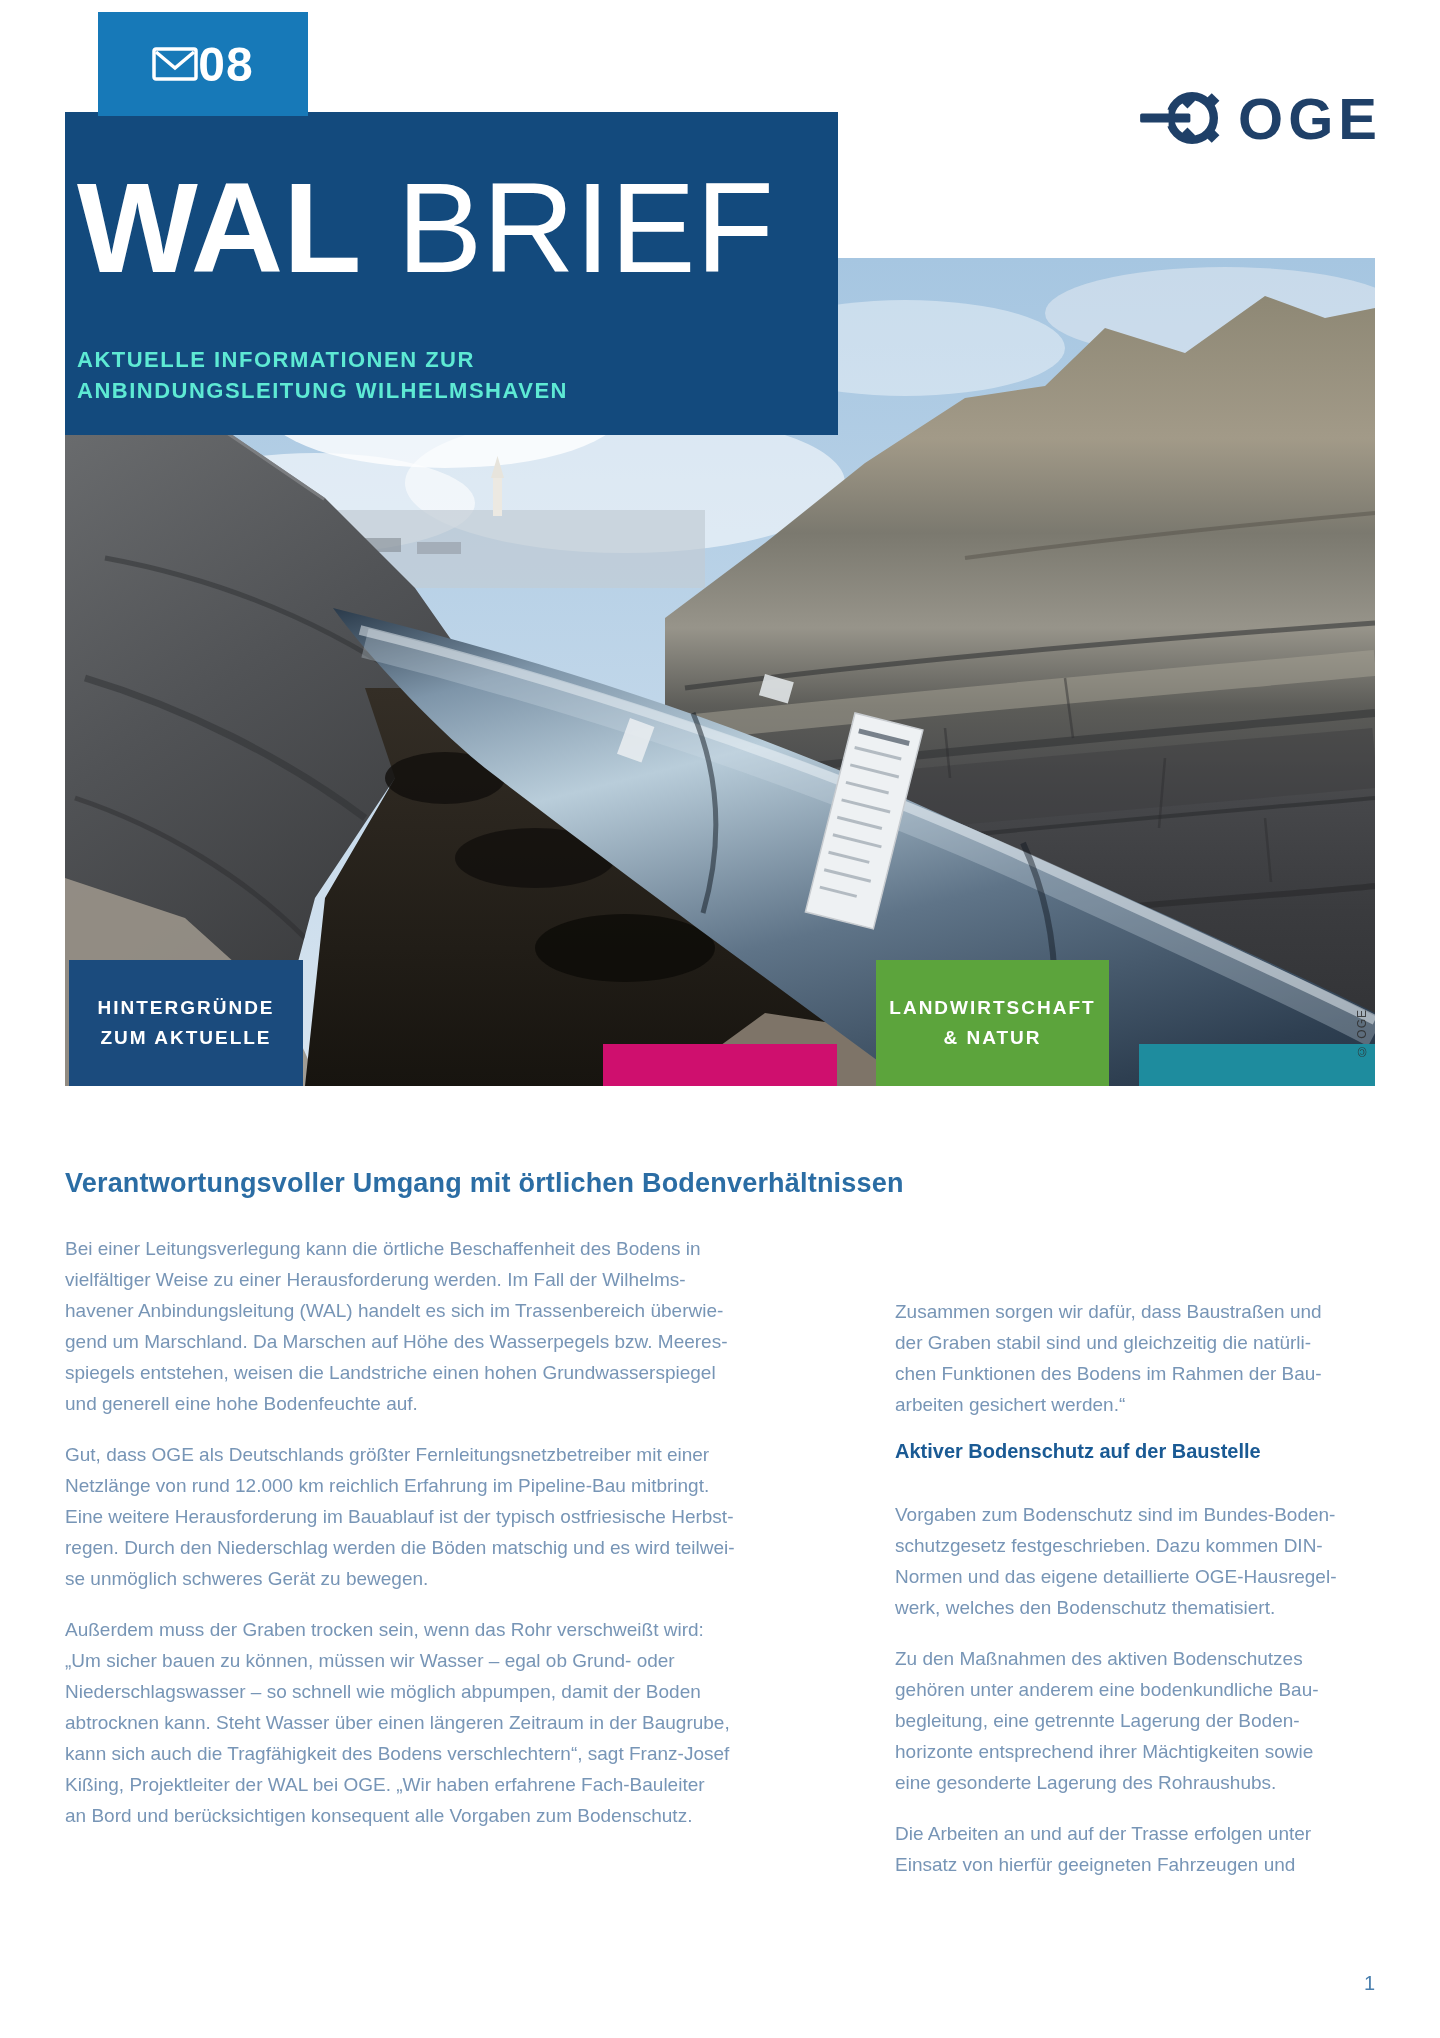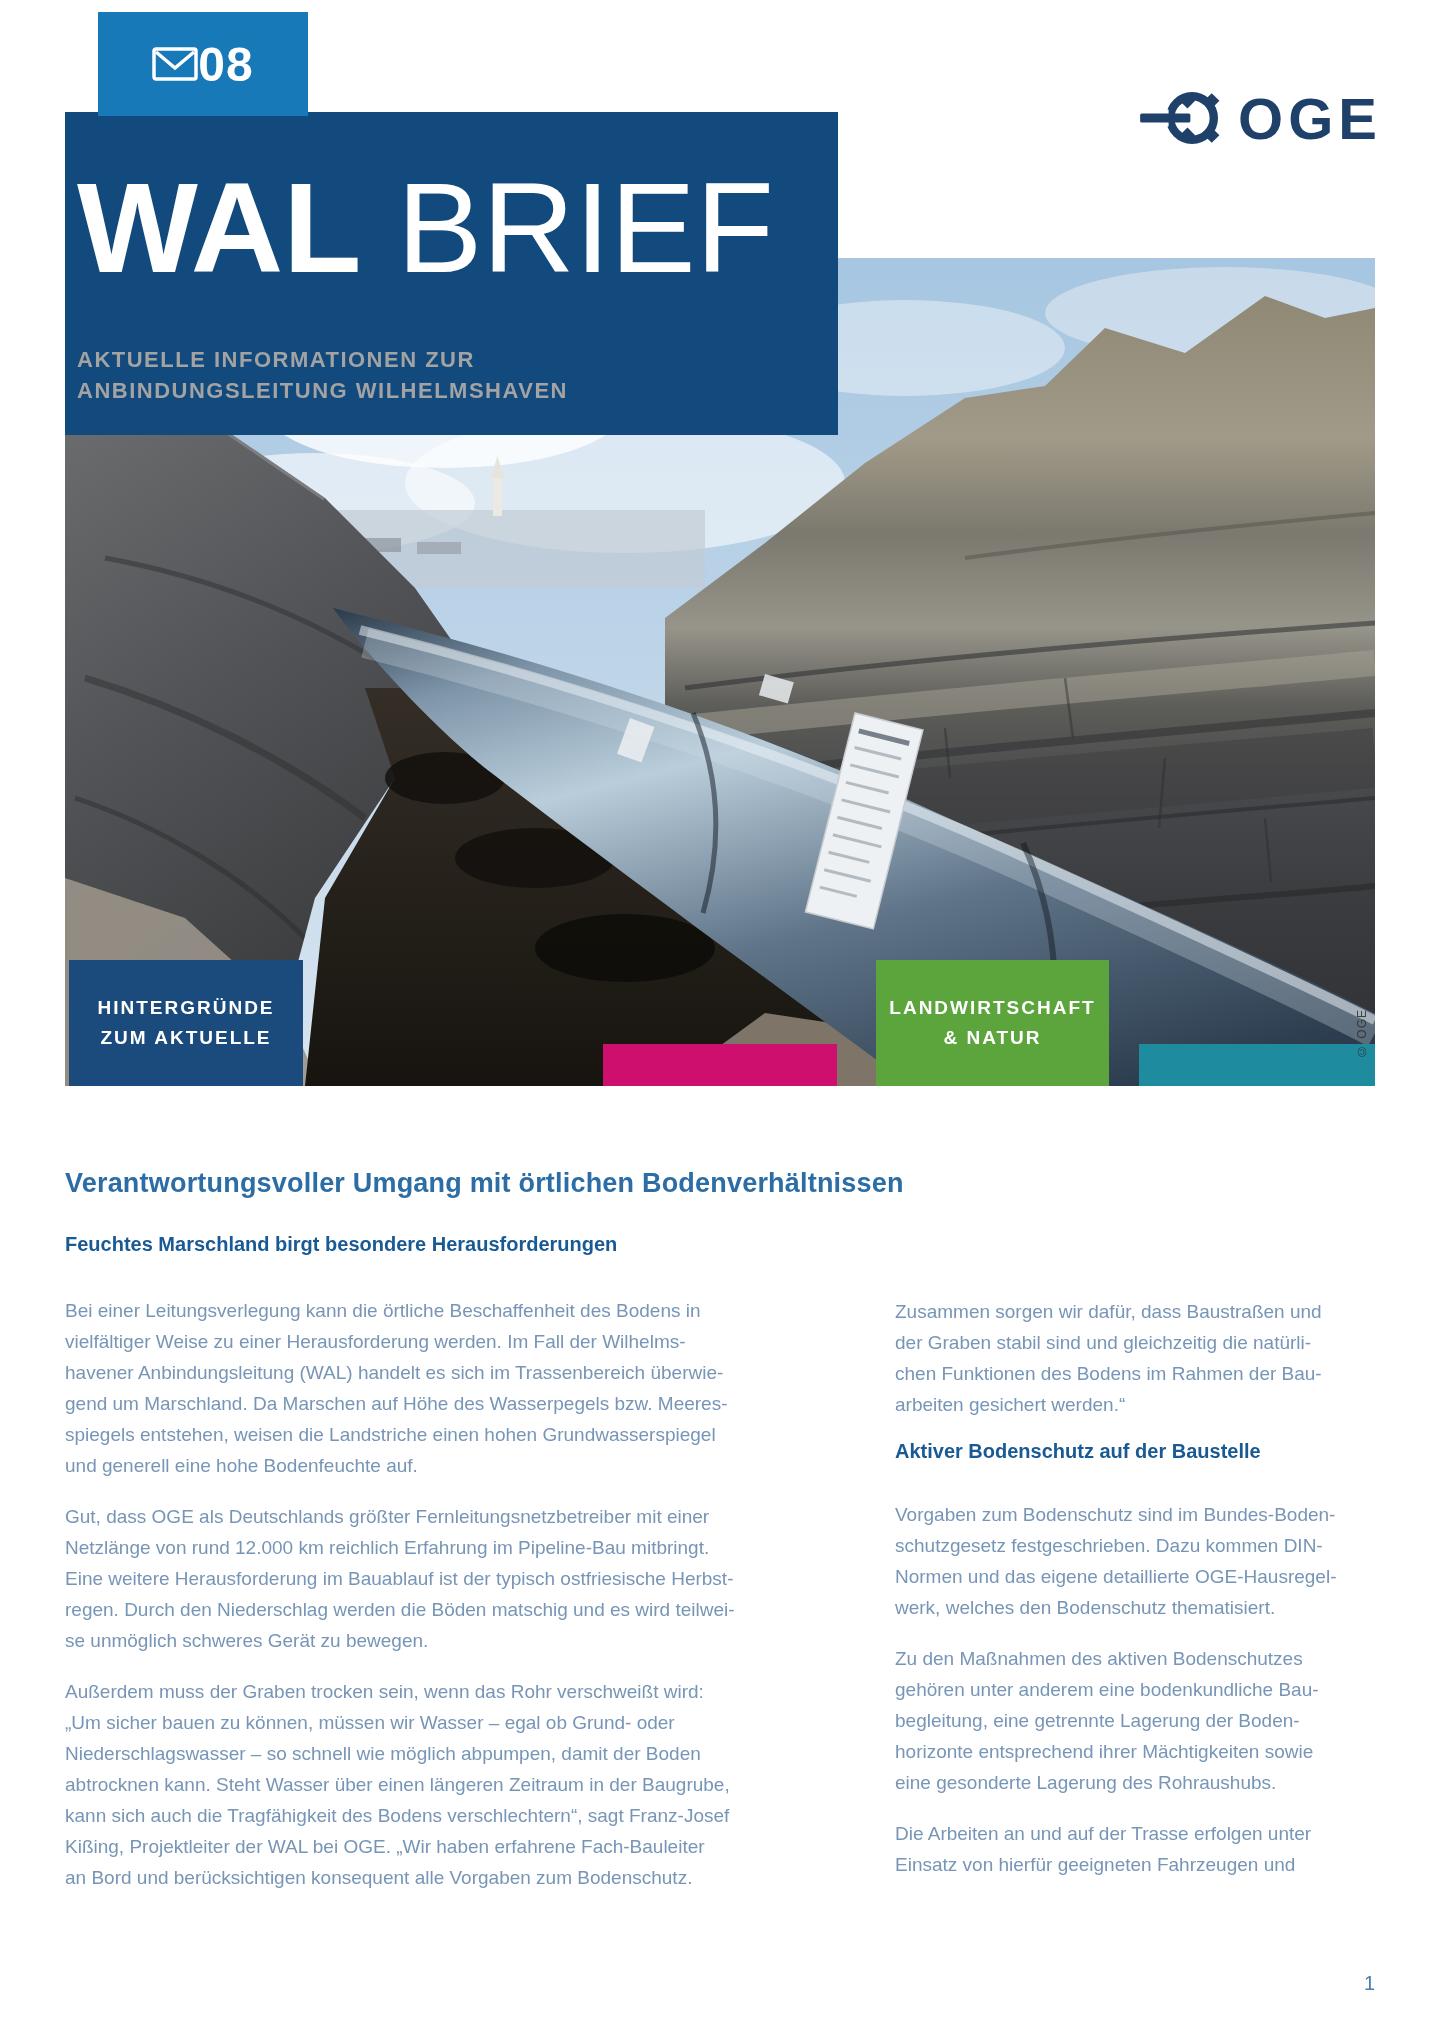"AKTUELLE INFORMATIONEN ZUR" .masthead .subtitle { color: #a3a3a3 -> #5eead4 }
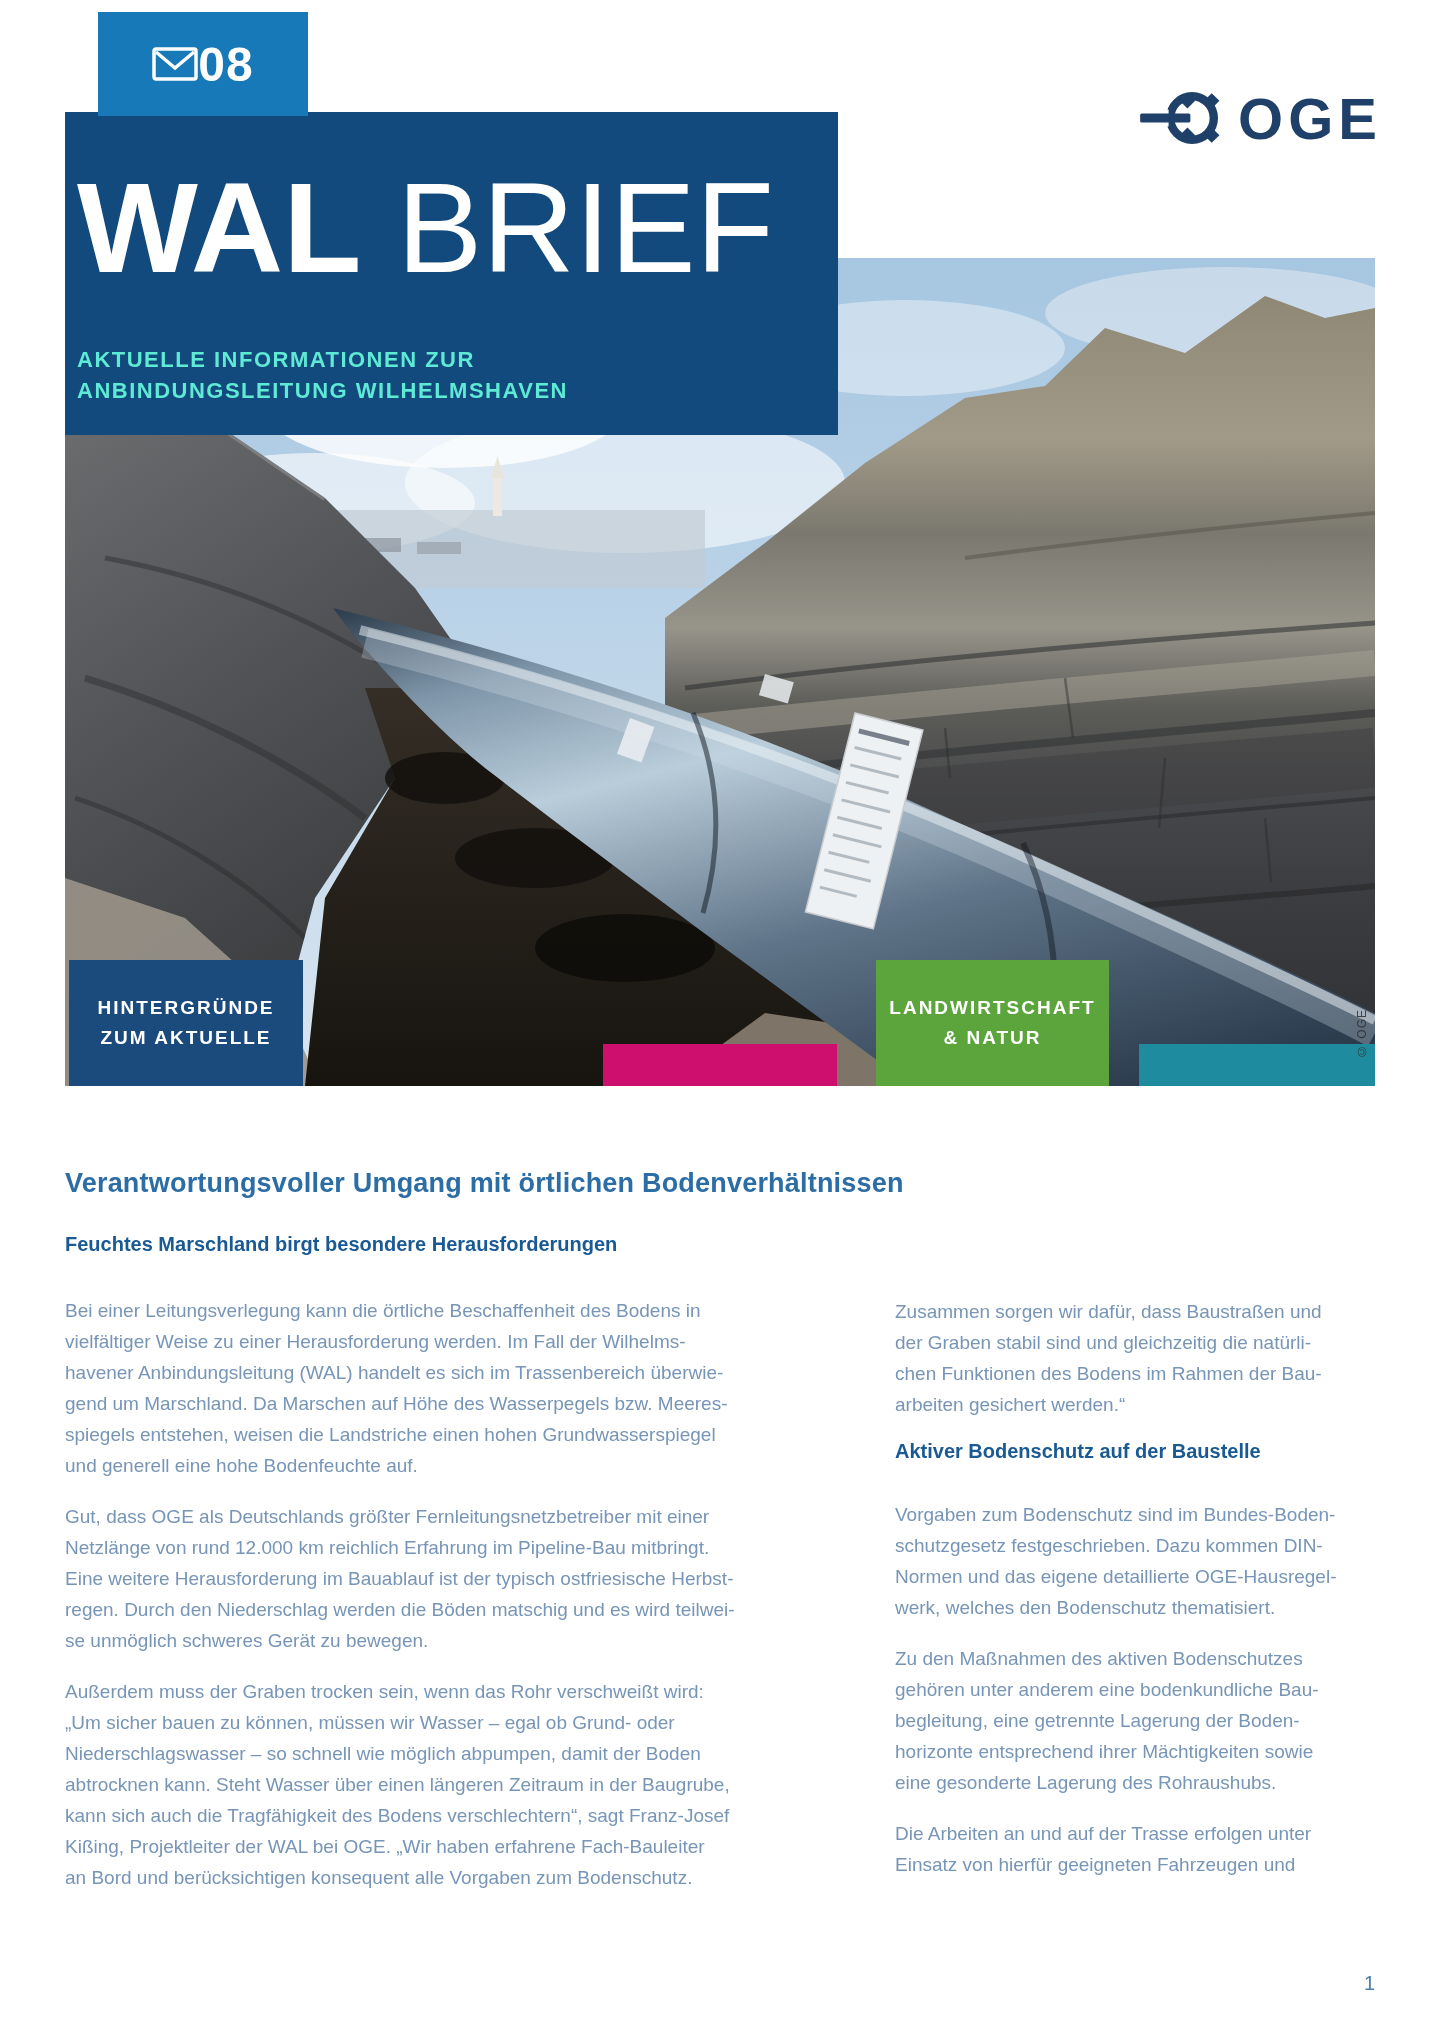"Feuchtes Marschland birgt besondere" div.subhead { html: <div>Feuchtes Marschland birgt besondere Herausforderungen</div> -> none }
